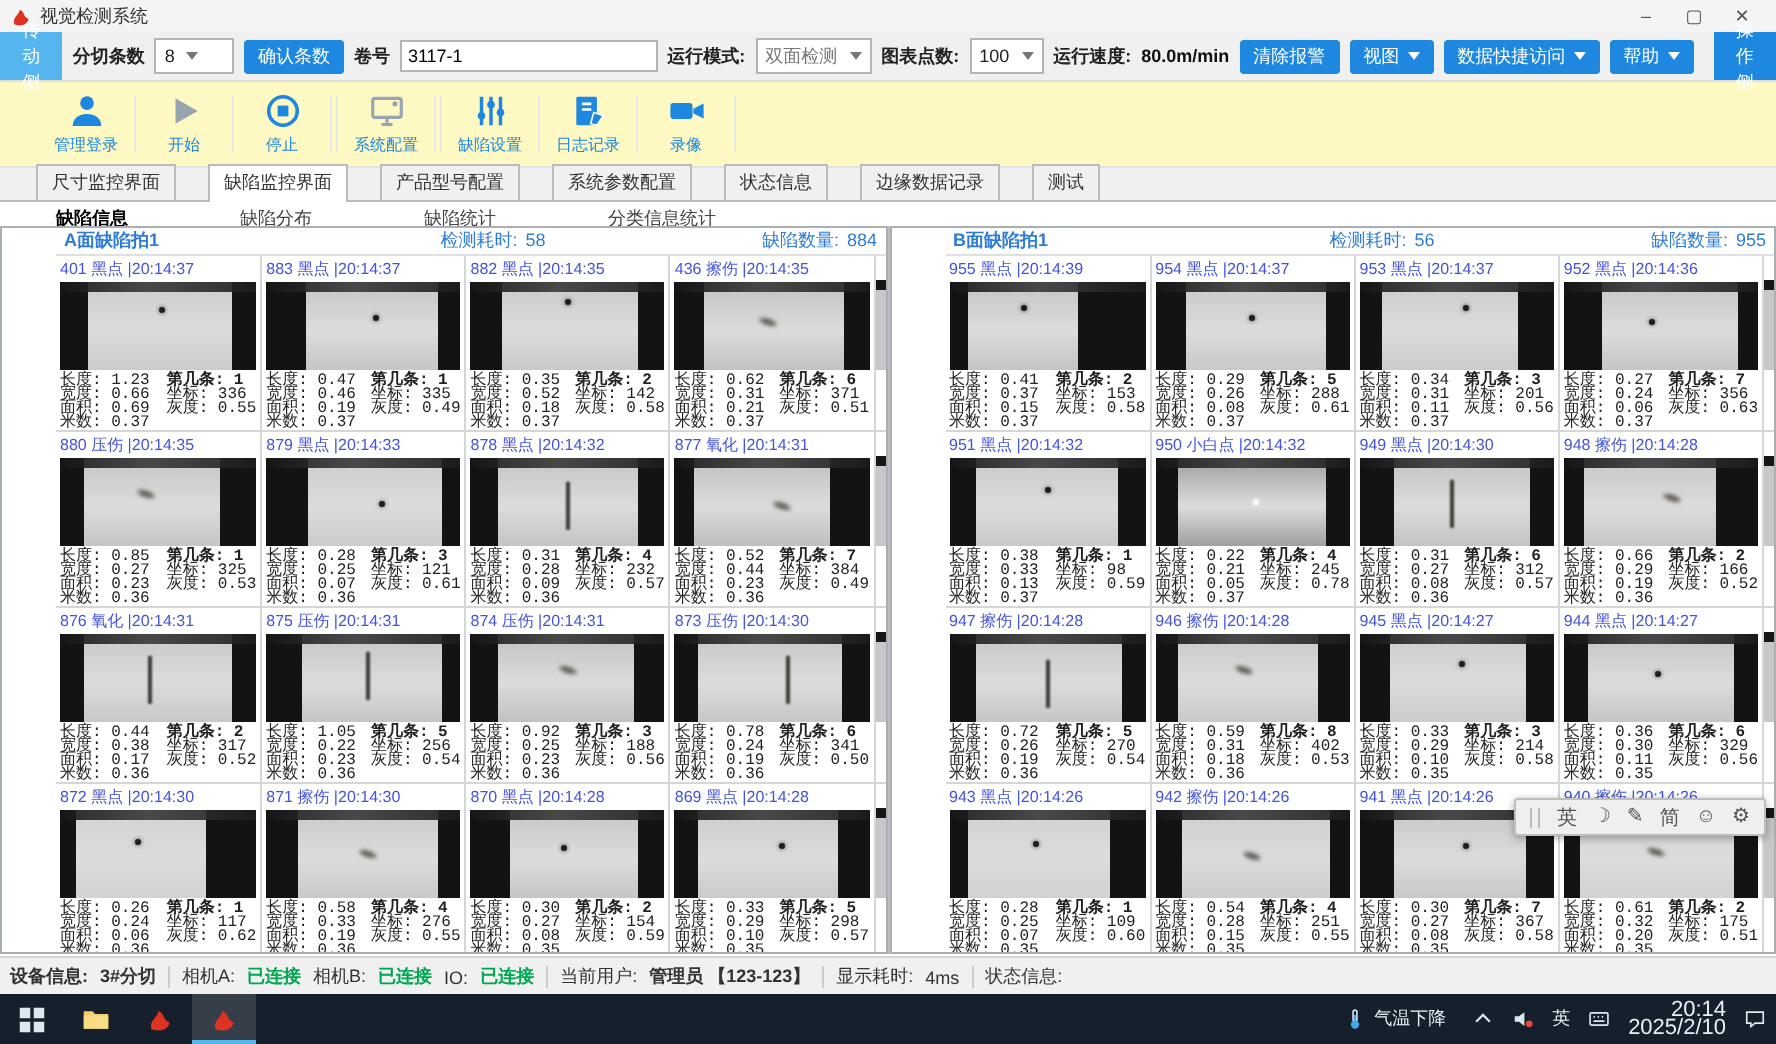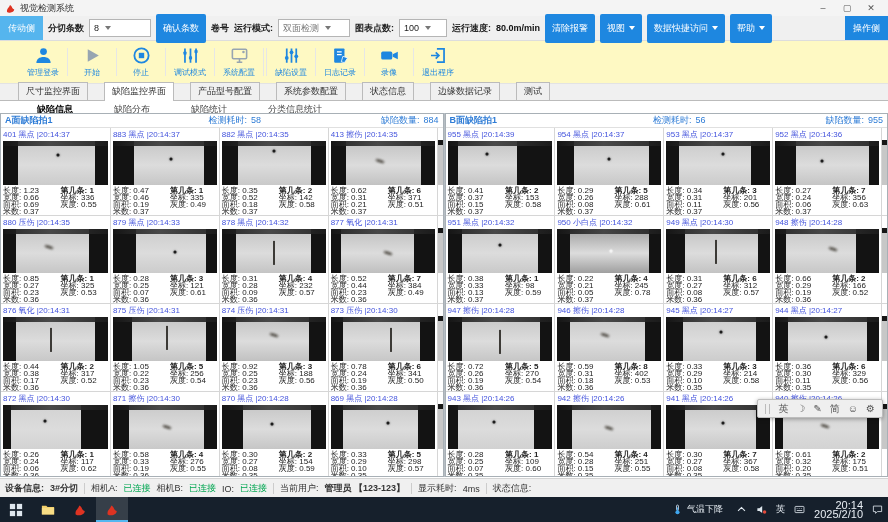"确认条数" .bbtn { height: 29px -> 17px }
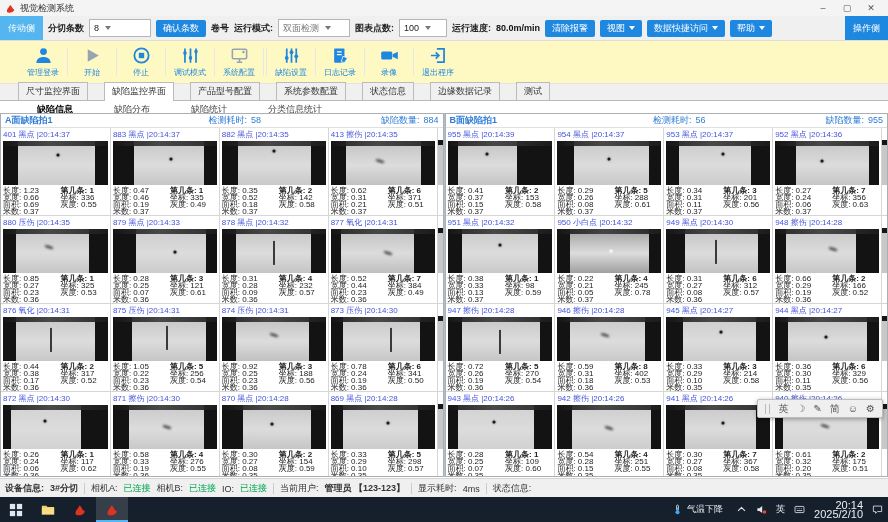"3117-1" input.txt { html: none -> <input> }
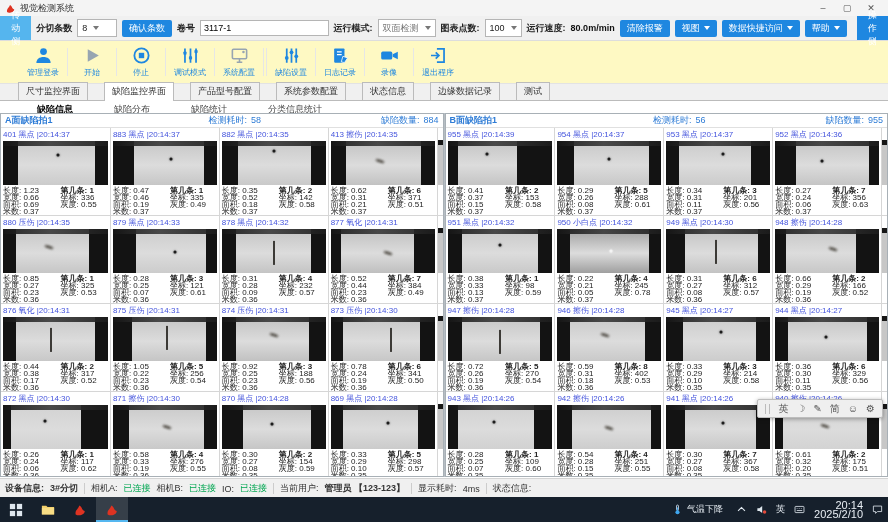"调试模式" button.action { html: <button> <svg> <g> <path></path> </g> <g> <rect></rect> <rect></rect> <rect></rect> </g> </svg> <span>调试模式</span> </button> -> none }
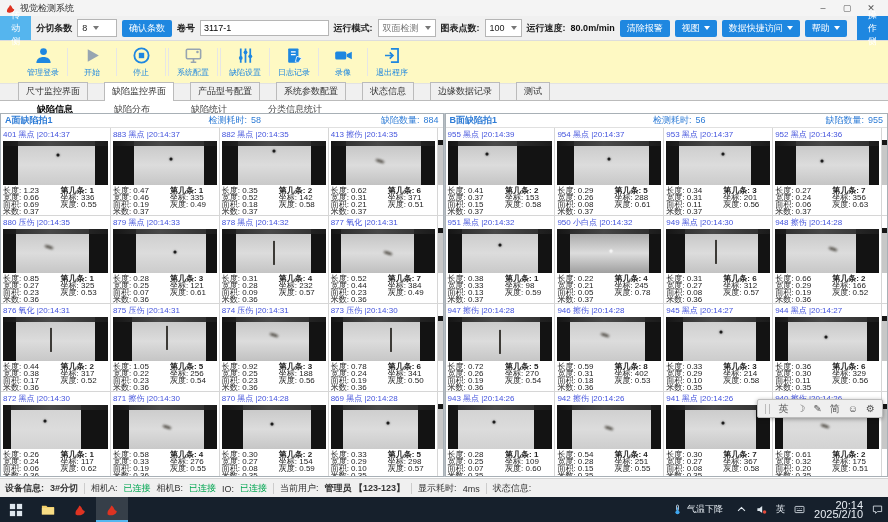"退出程序" button.action { html: <button> <svg> <path></path> <path></path> </svg> <span>退出程序</span> </button> -> none }
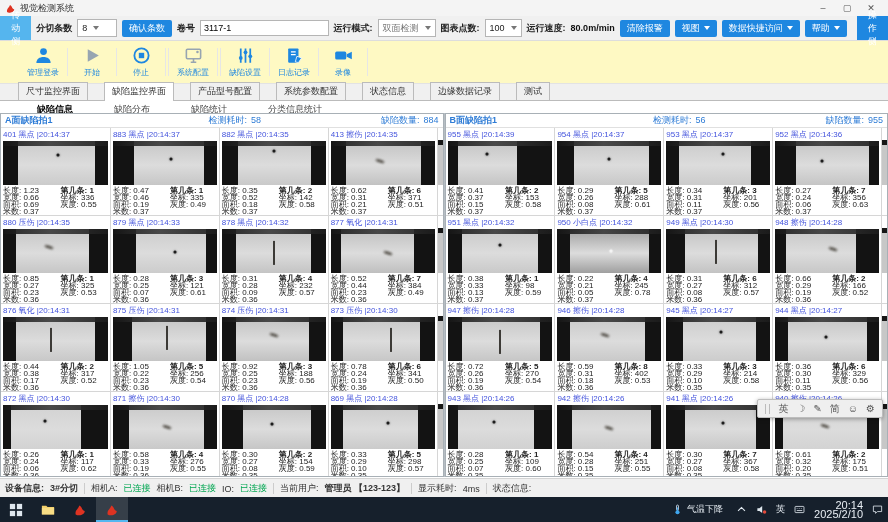"缺陷信息" .subtab { margin-left: 33px -> none; padding: 0 4px -> 0 28px }
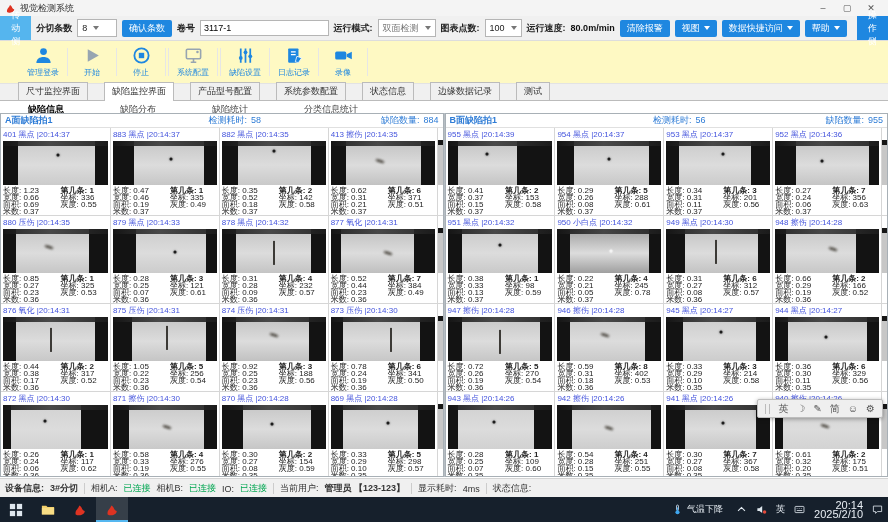"A面缺陷拍1" .panel { padding-left: none -> 27px }
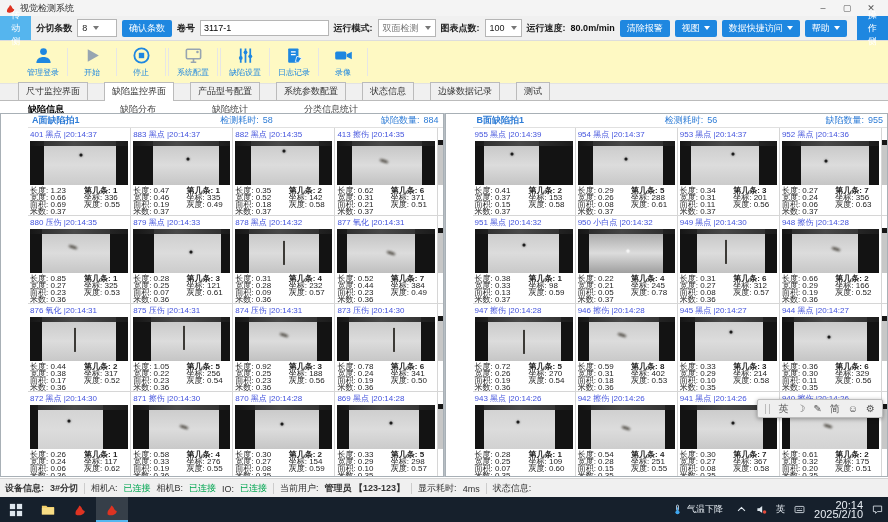"413 擦伤 |20:14:35" div.chead { text: 413 -> 436 }
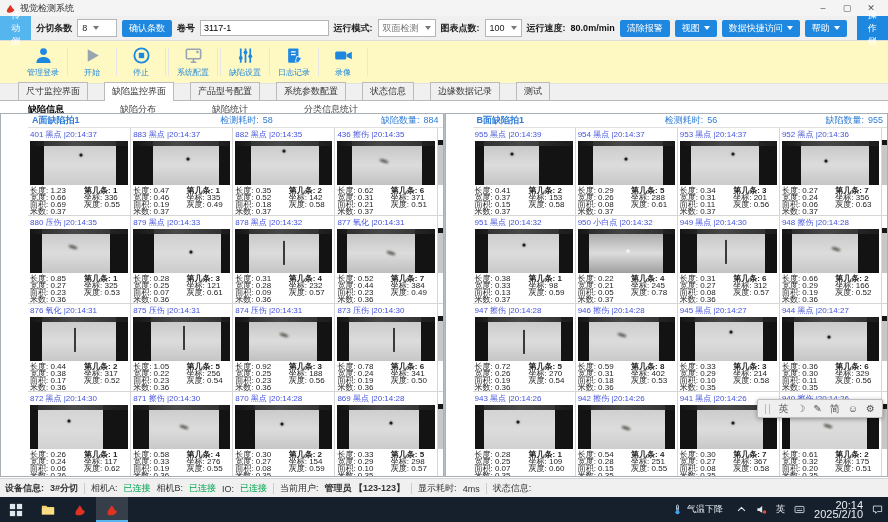"长度: 1.23" .cinfo { font-family: none -> Liberation Mono, monospace }
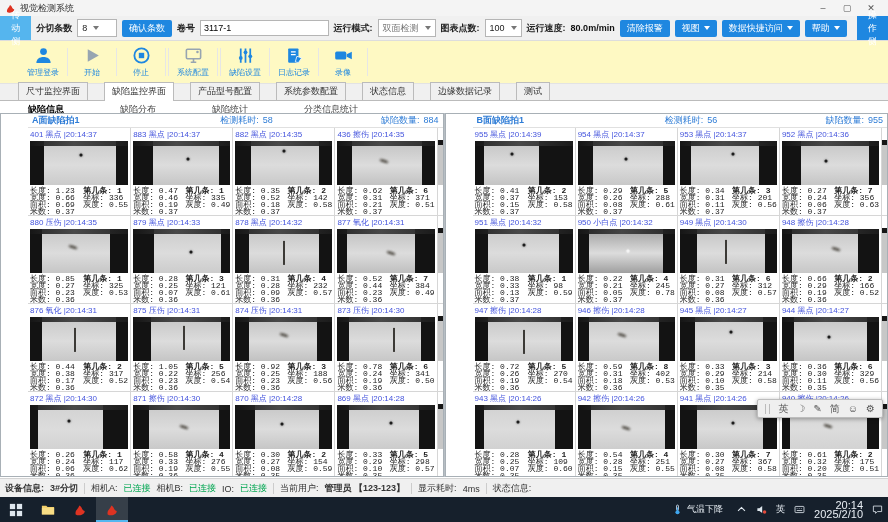"已连接" .green { font-weight: normal -> bold }
